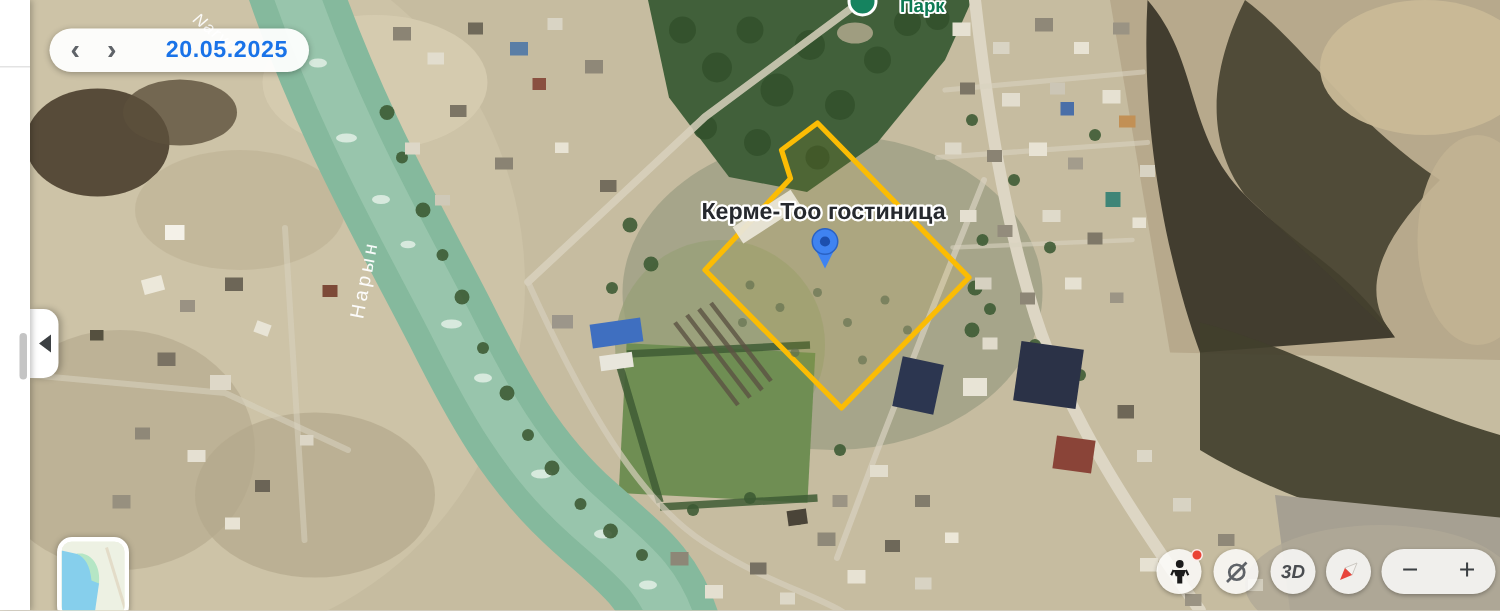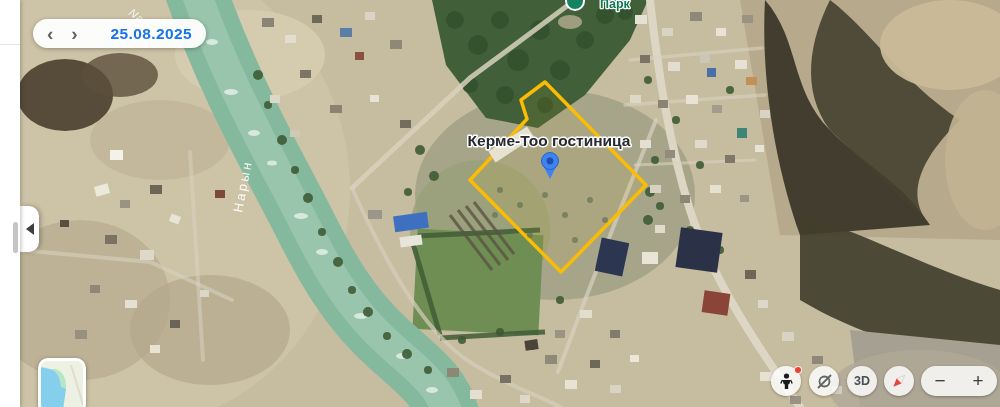"25.08.2025" span.date-text { text: 25.08.2025 -> 20.05.2025 }
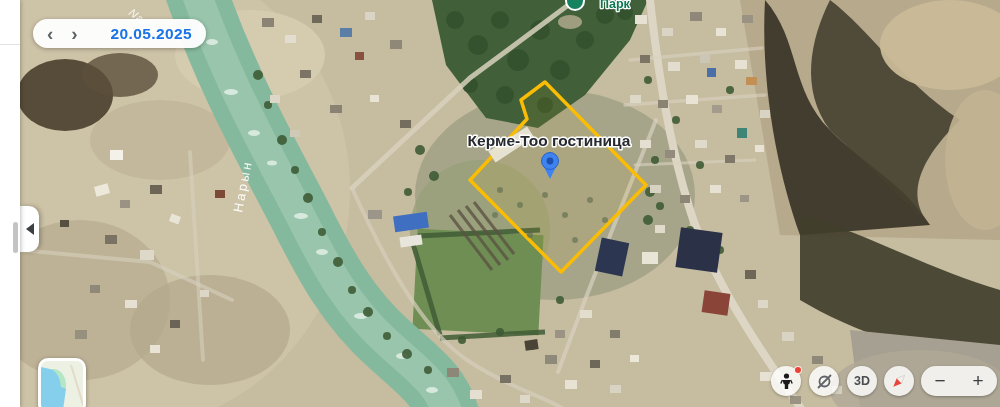"3D" .ctl-3d { font-style: none -> italic }
